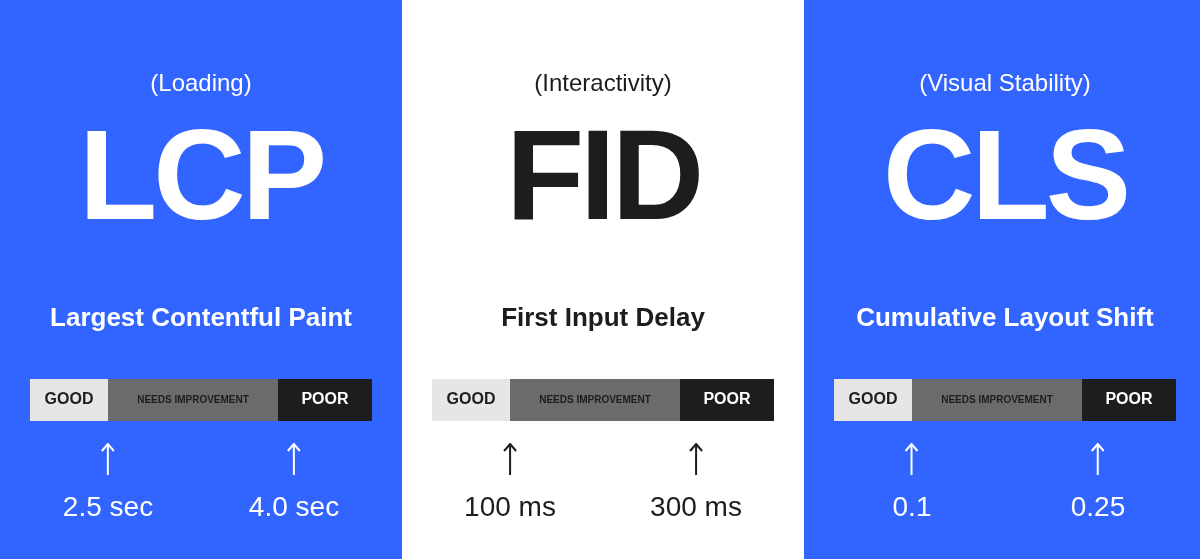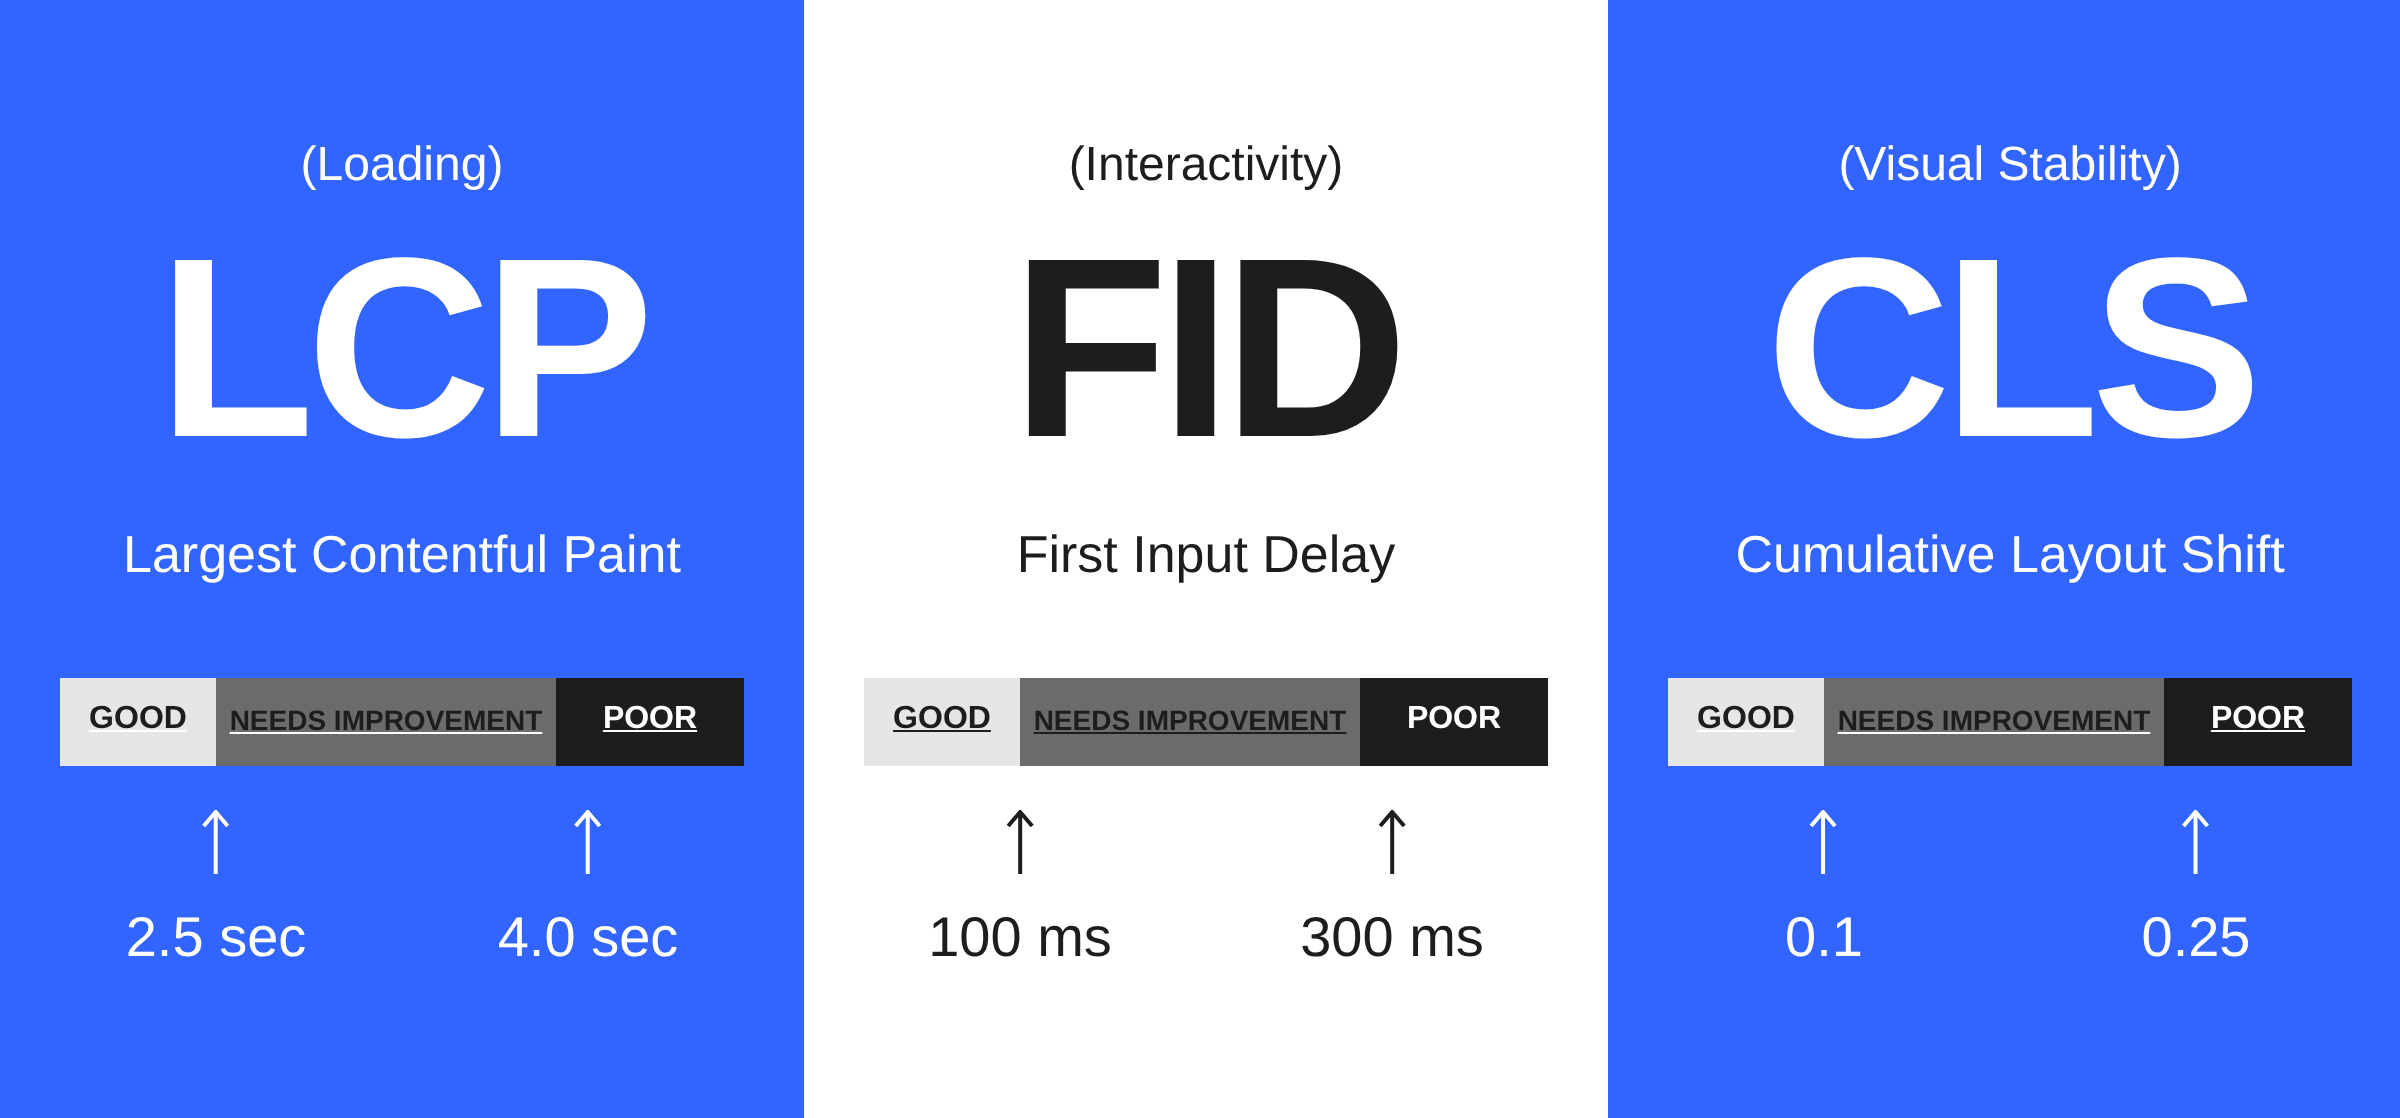"Largest Contentful Paint" .fullname { font-weight: 400 -> 700; margin-top: none -> 40px }
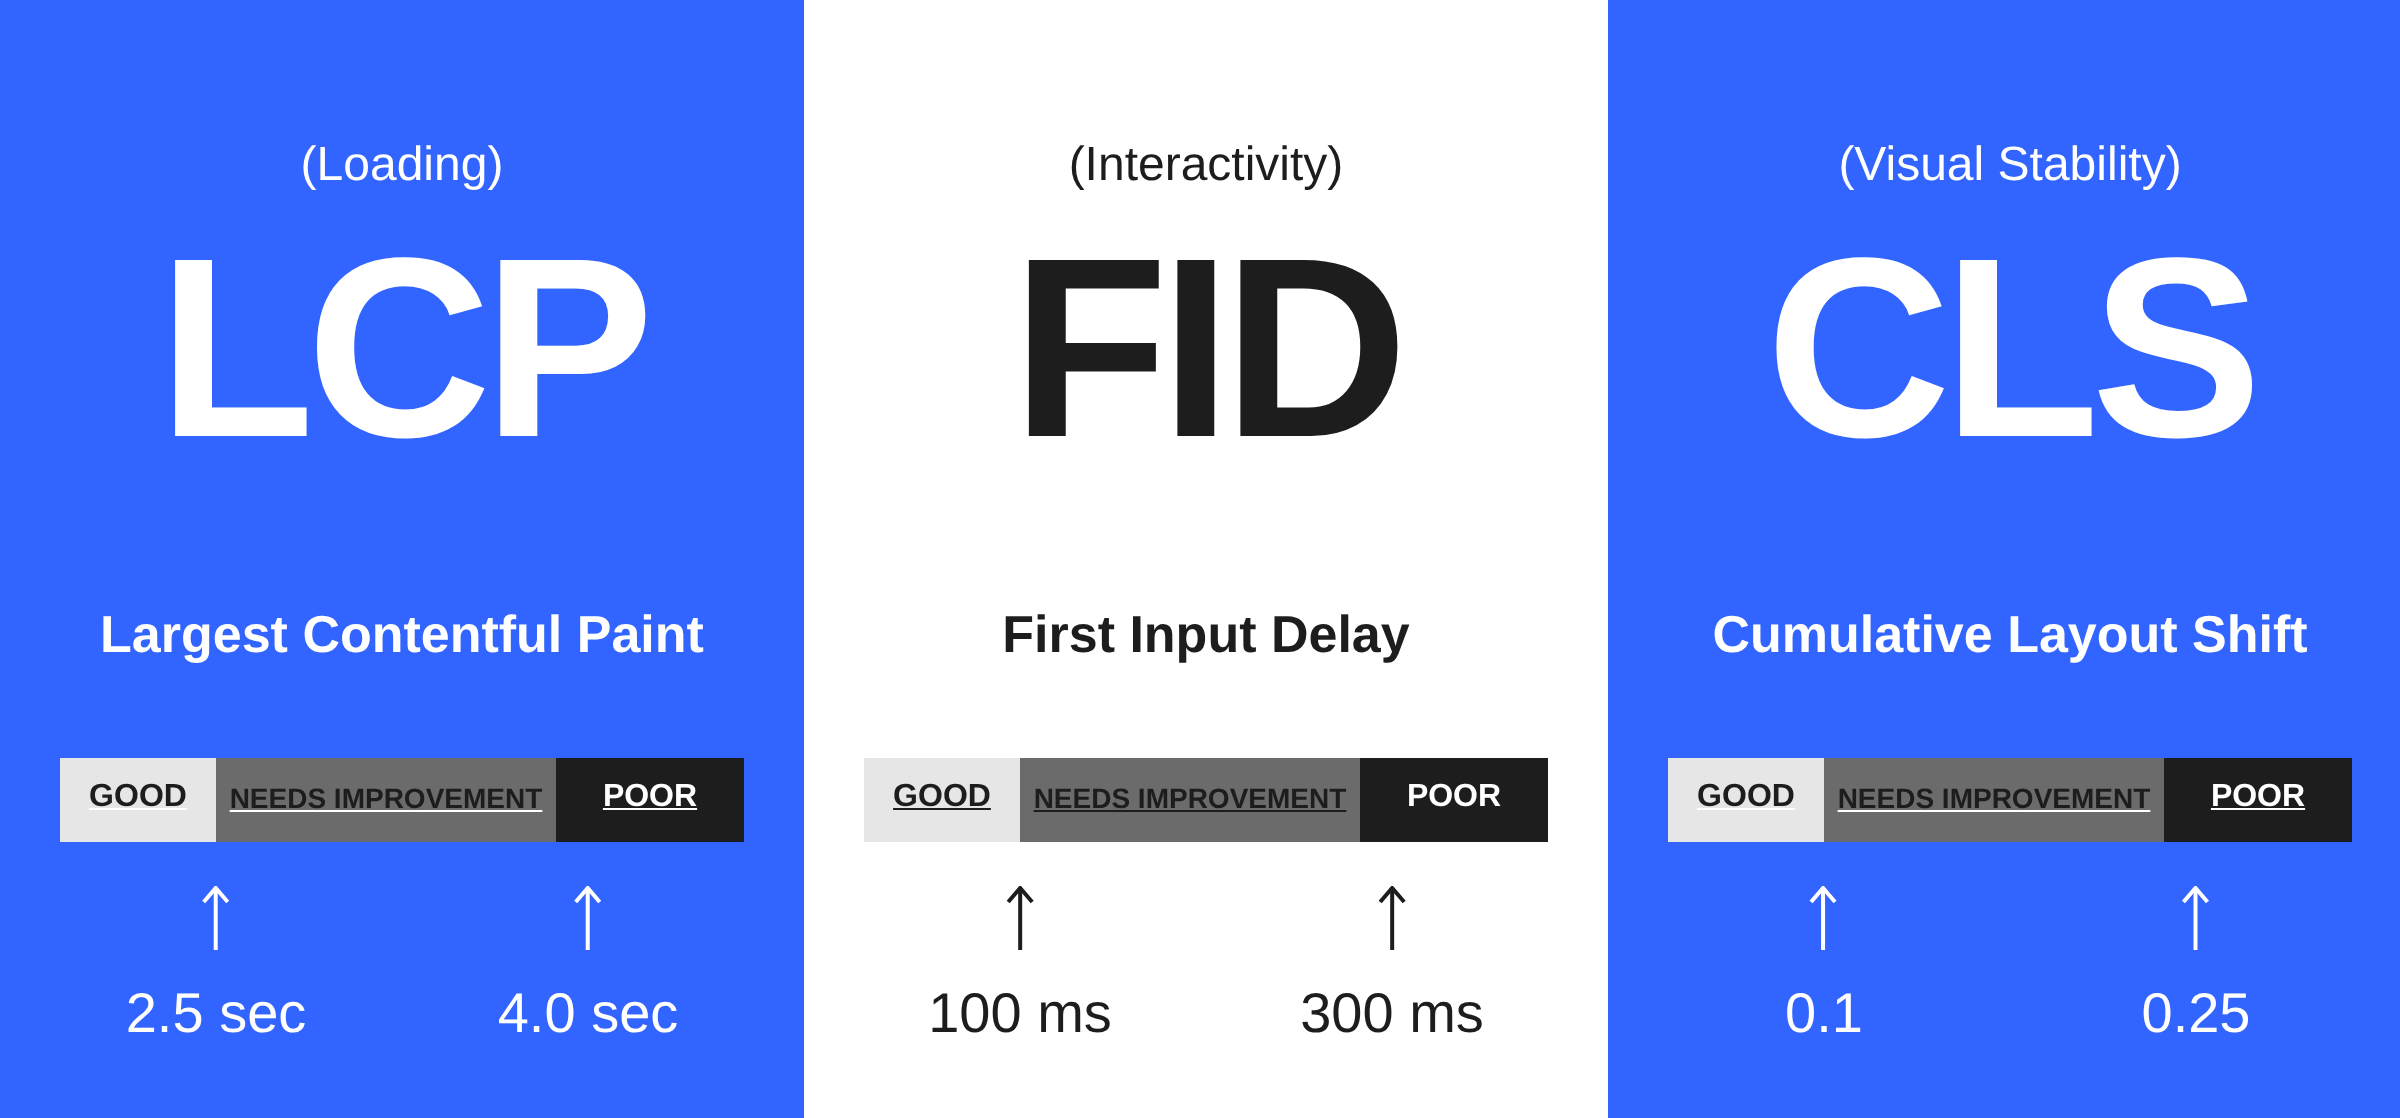"GOOD" .scale { text-decoration: underline -> none }
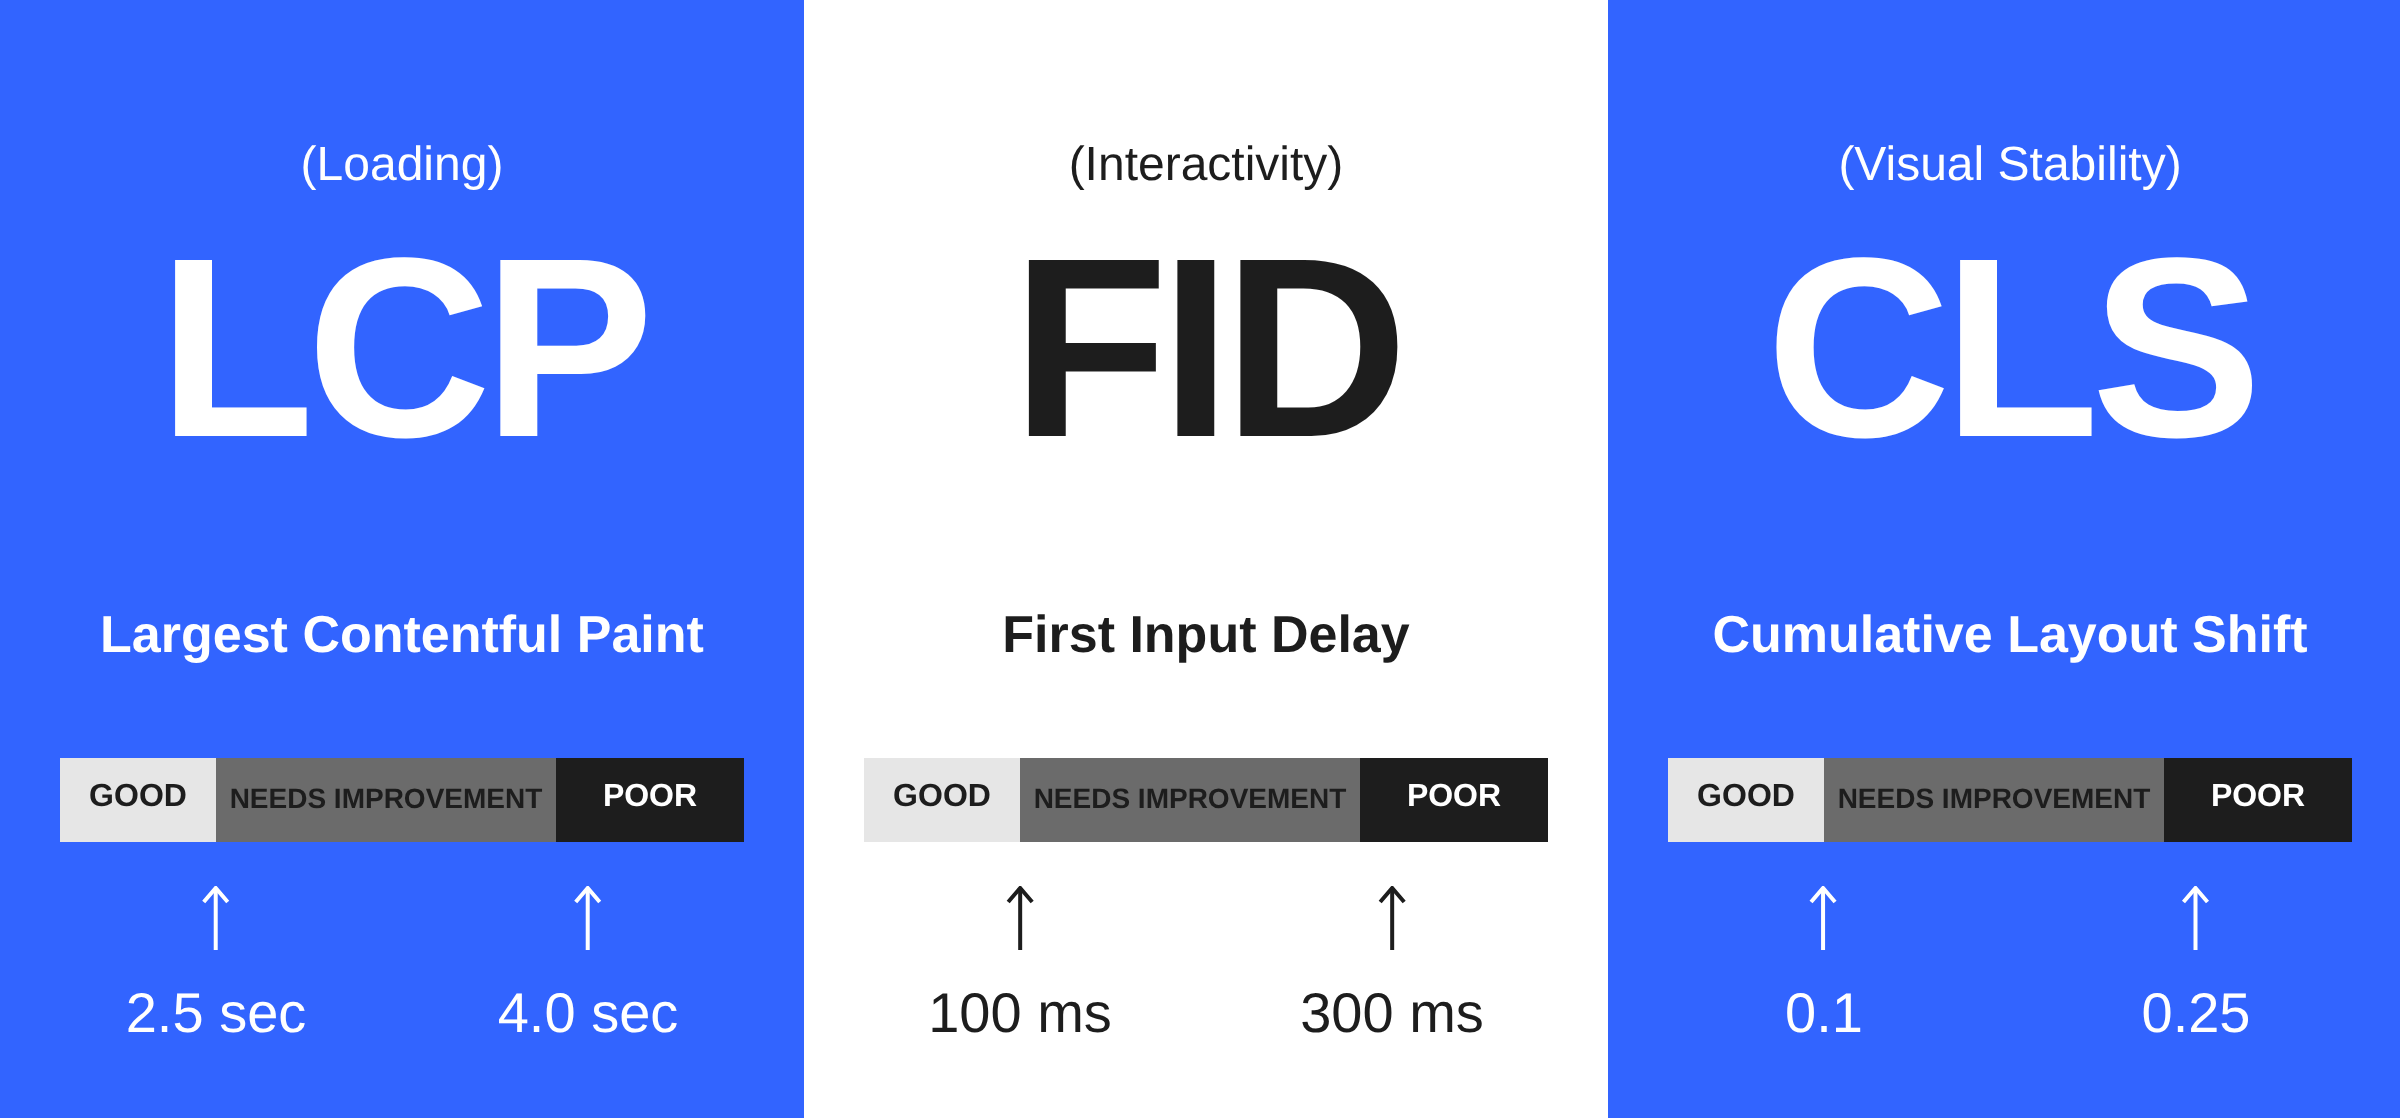"NEEDS IMPROVEMENT" .seg-needs { font-size: 14px -> 10px }
